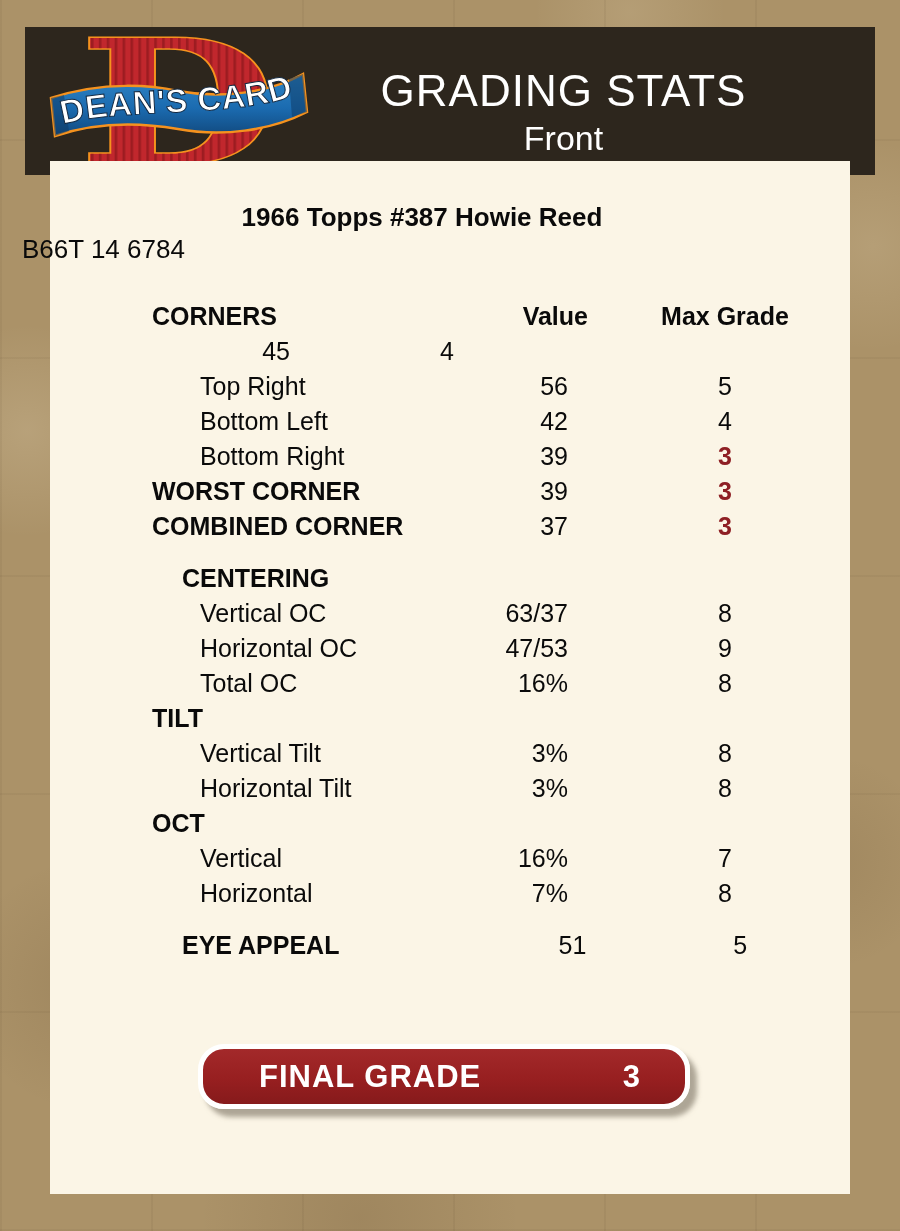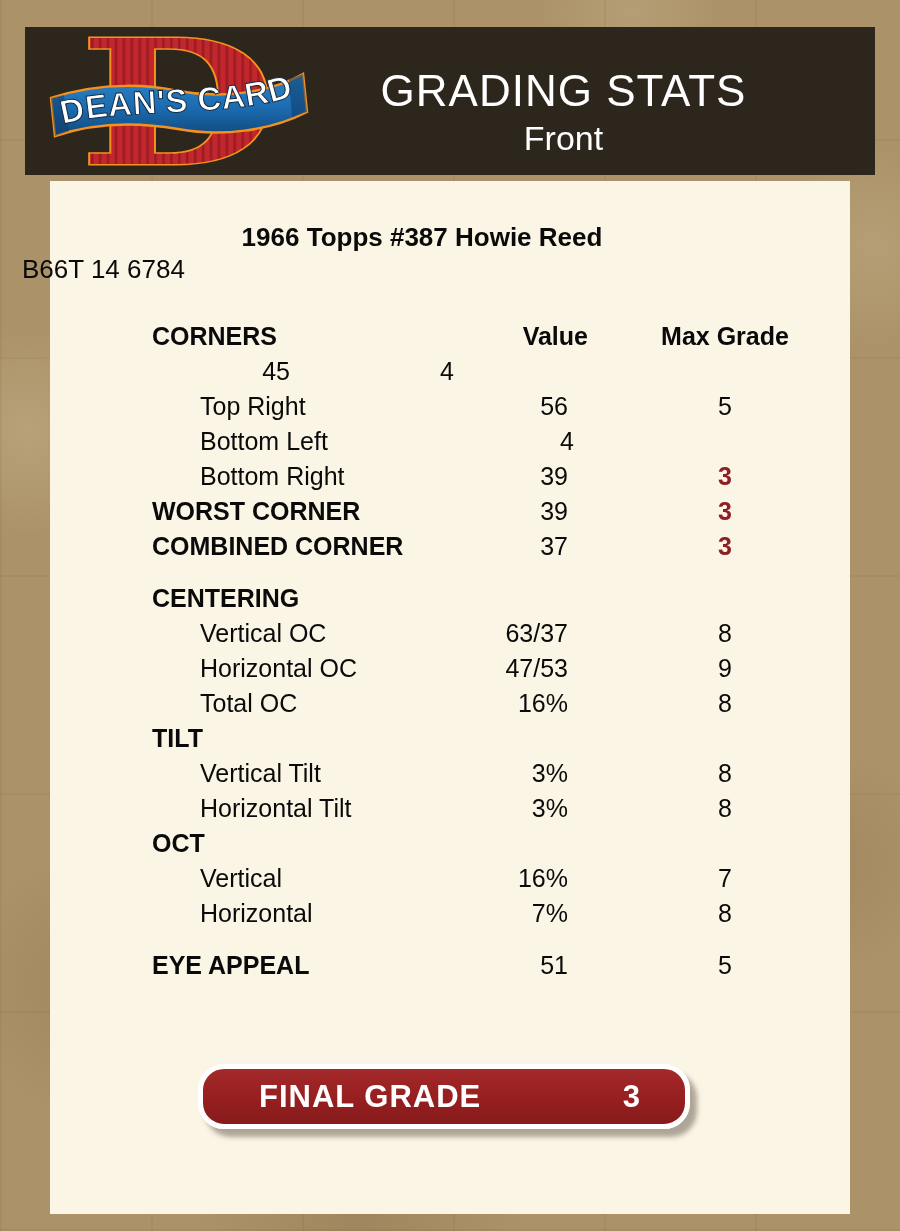"1966 Topps #387 Howie Reed" .panel { top: 181px -> 161px }
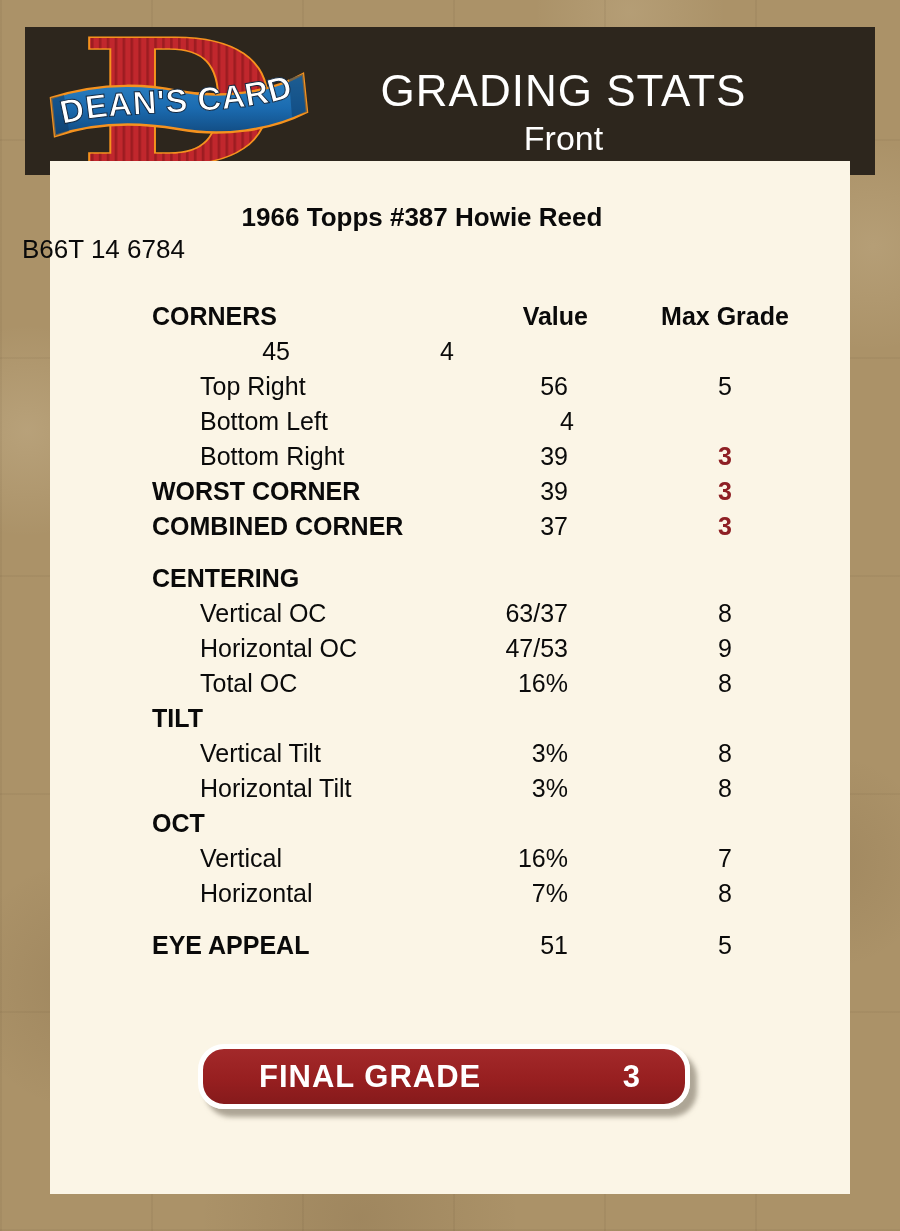"42" div.cell { html: none -> <div>42</div> }
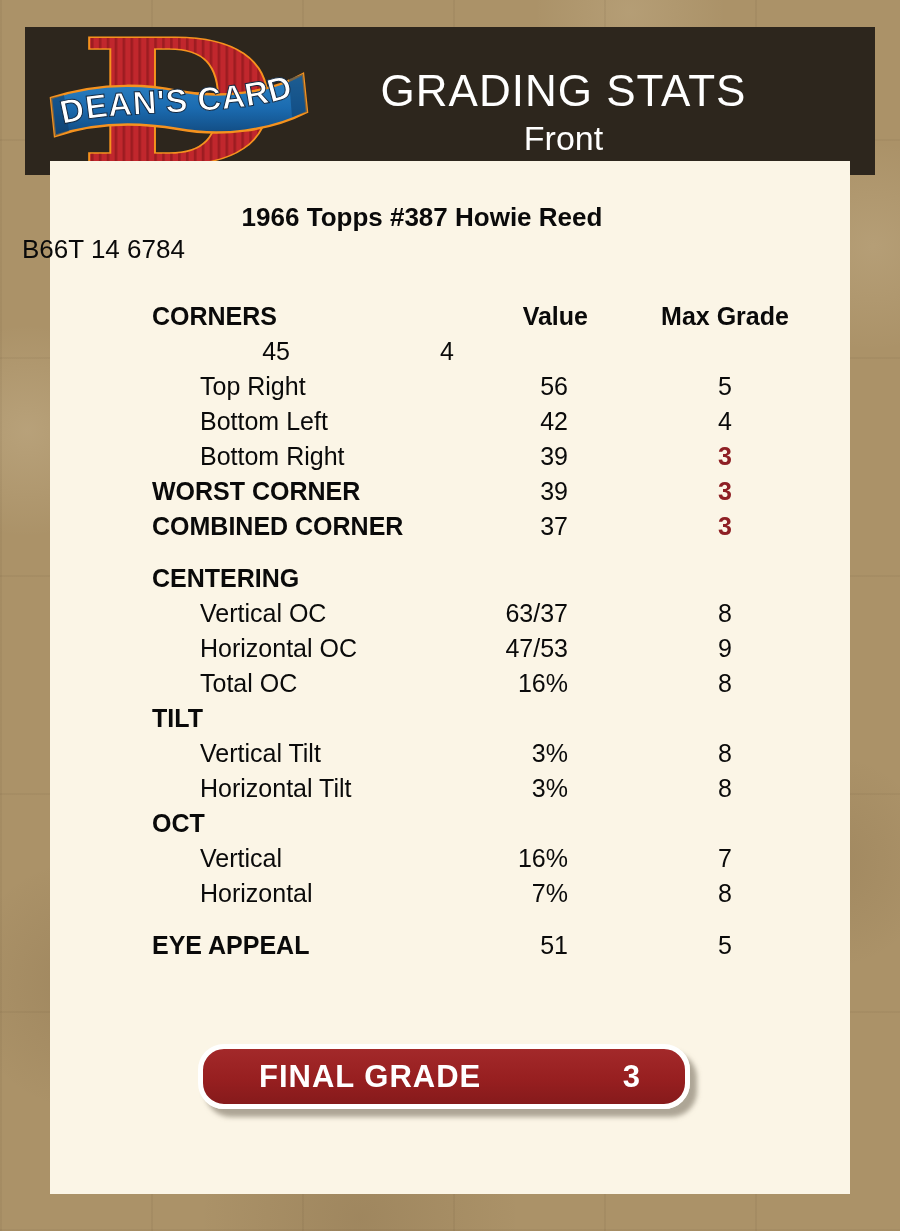"CENTERING" .trow.gap-before { margin-left: none -> 30px }
